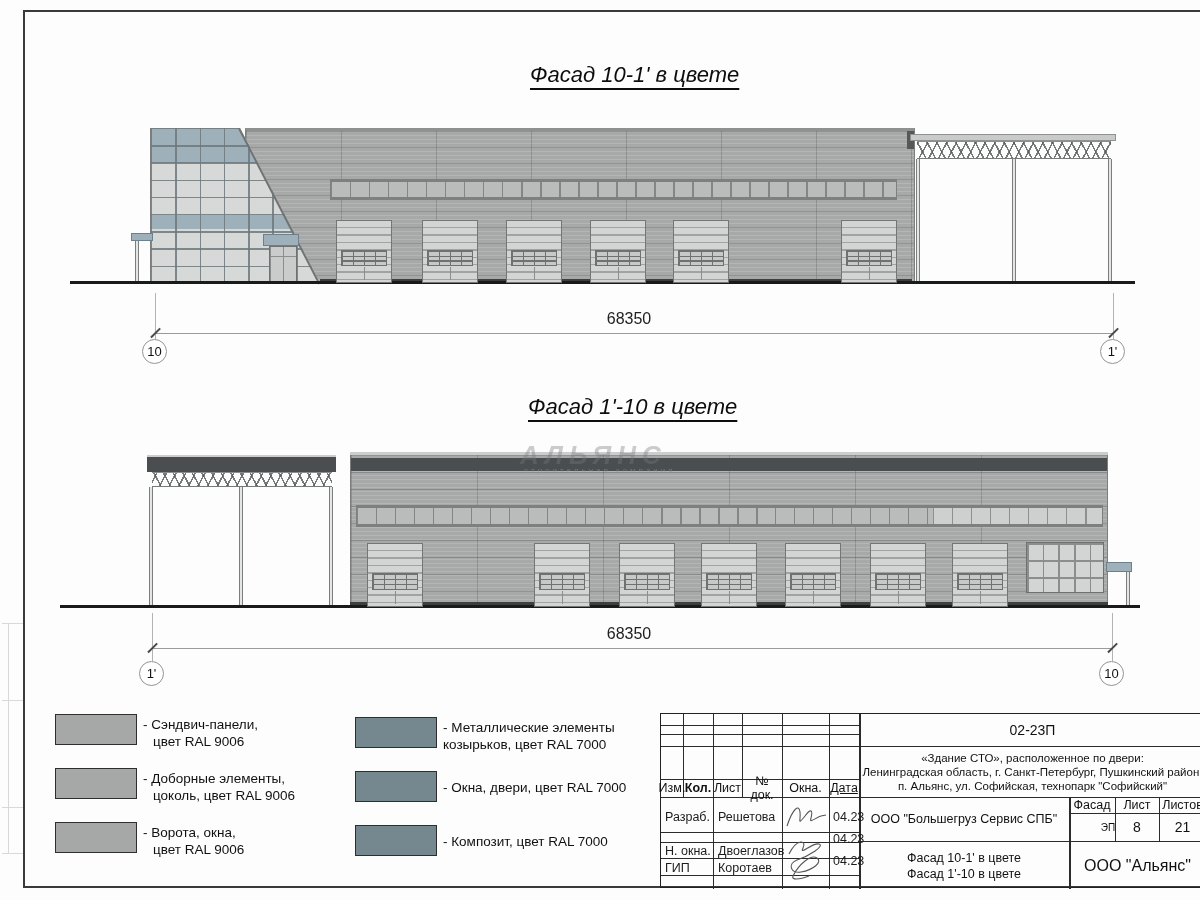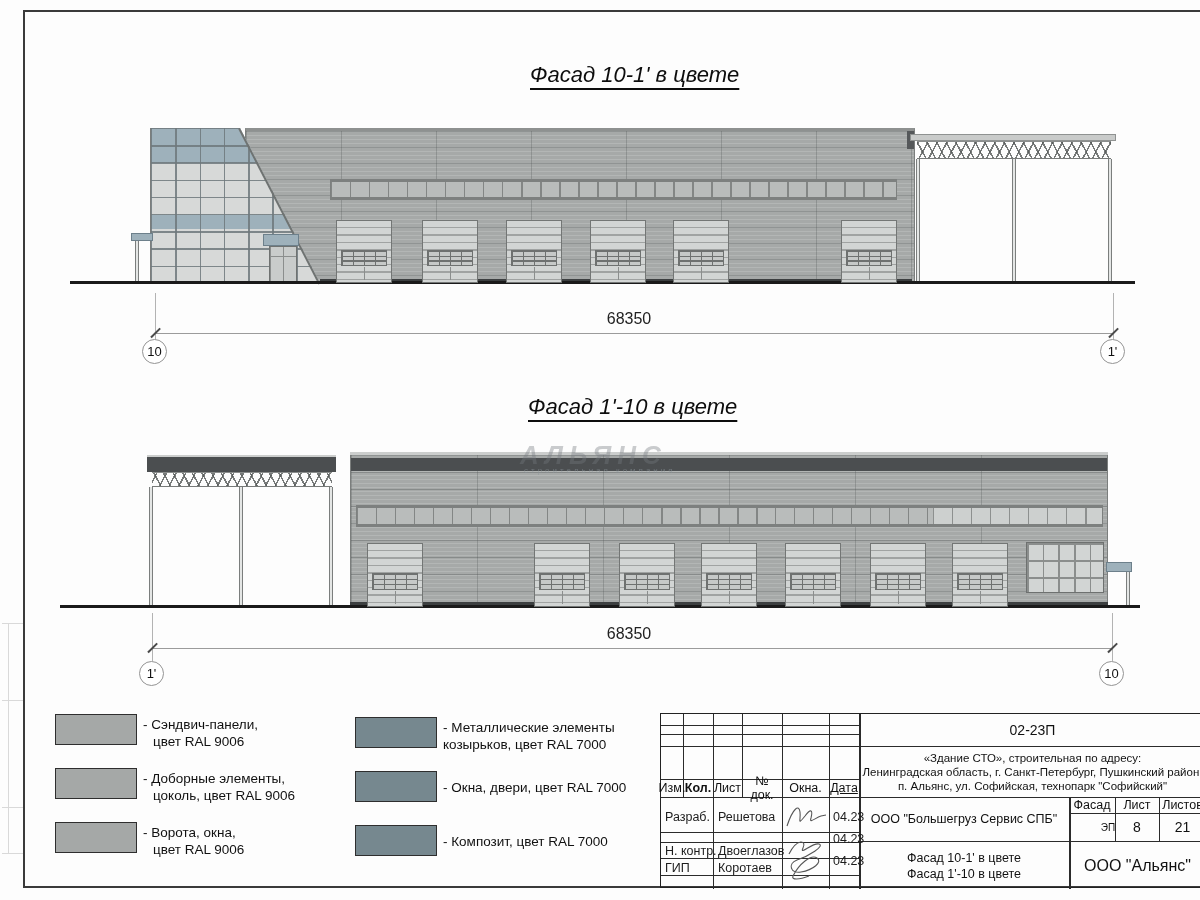"«Здание СТО», строительная по адресу:" div { text: строительная по адресу -> расположенное по двери }
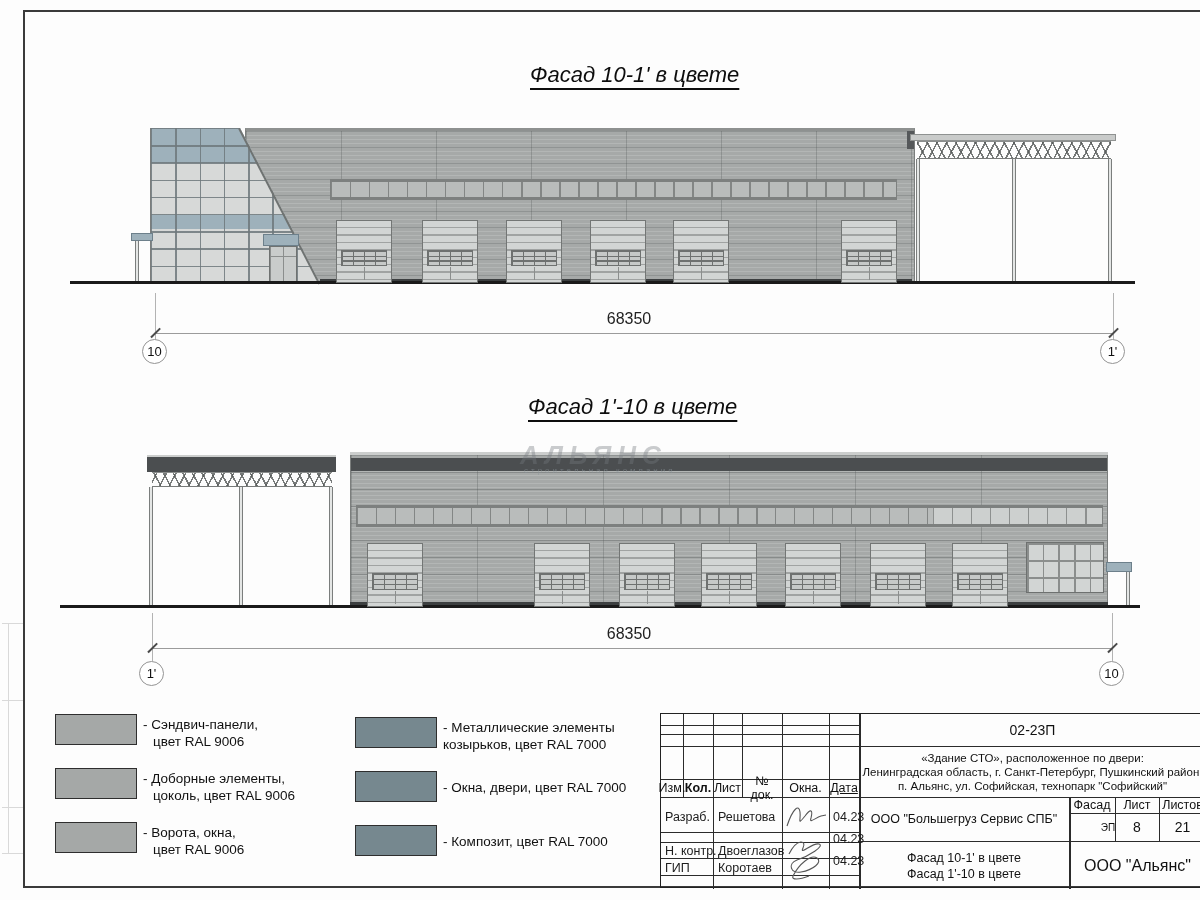"Н. контр." div.abs { text: контр -> окна }
